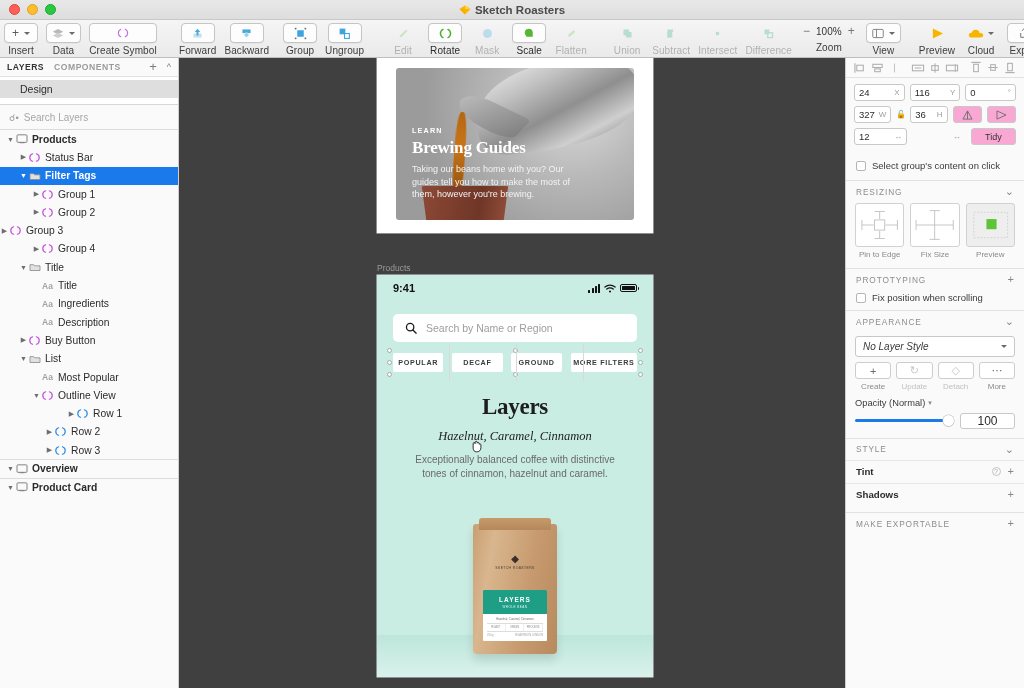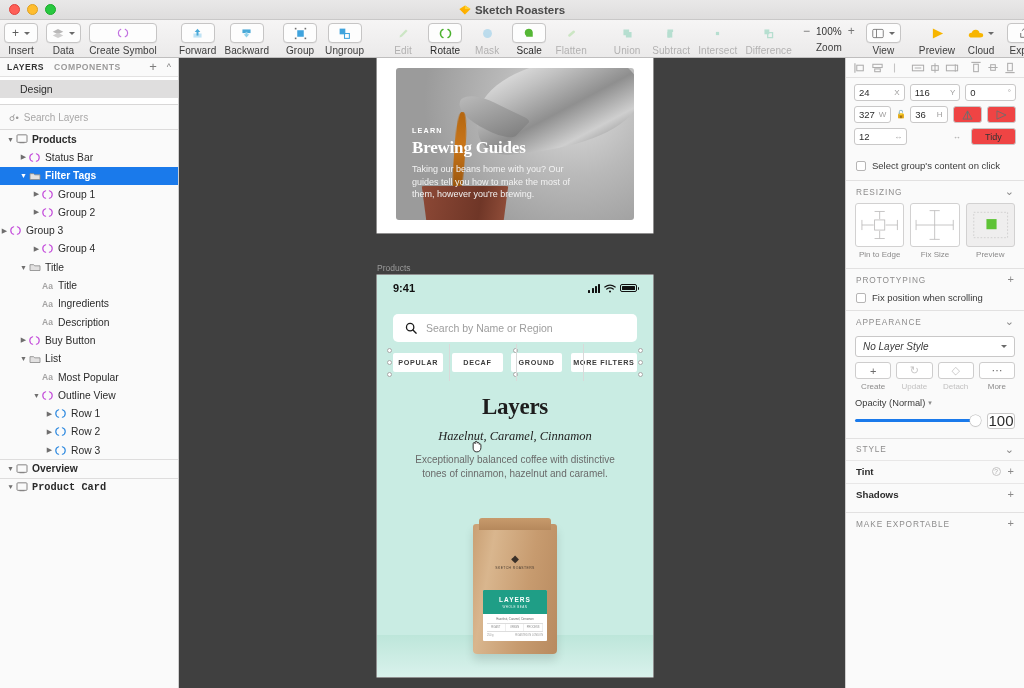"Tidy" .fbtn { background: #ef4444 -> #f9a8d4 }
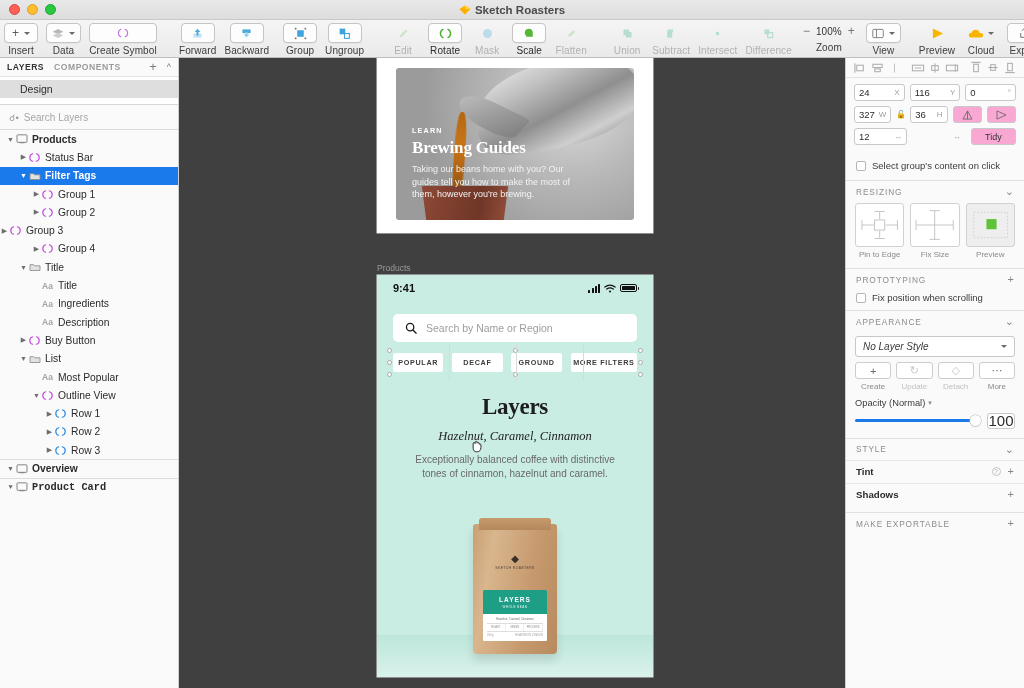"Row 1" div.lrow { padding-left: 45px -> 67px }
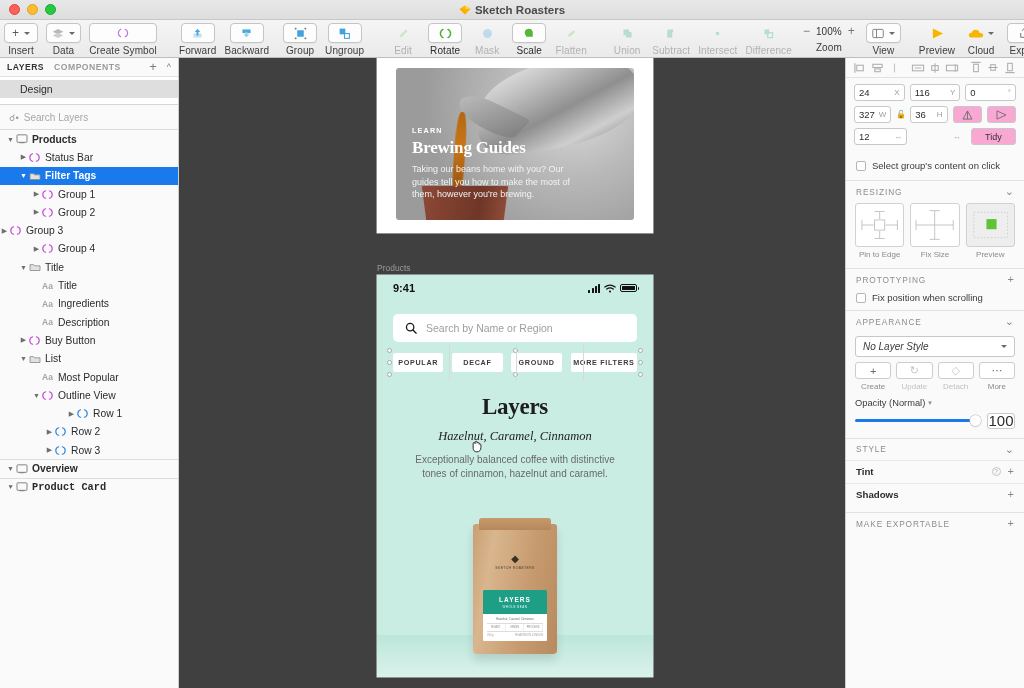"100" .op-val { font-size: 15px -> 12px; width: 28px -> 55px }
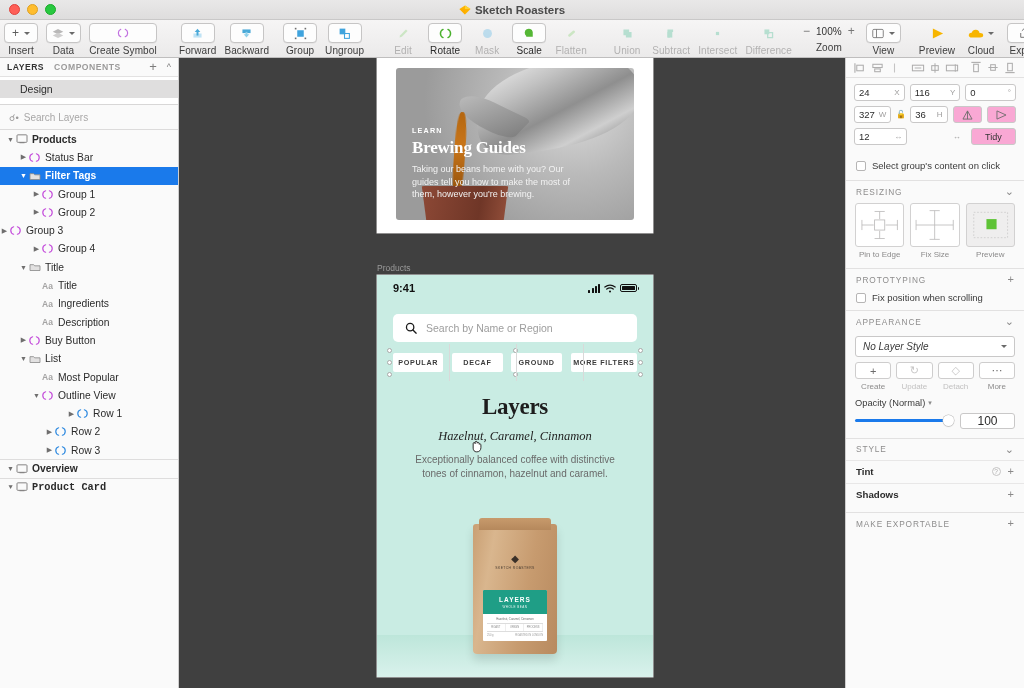"Product Card" div.lrow { font-family: Liberation Mono, monospace -> none }
